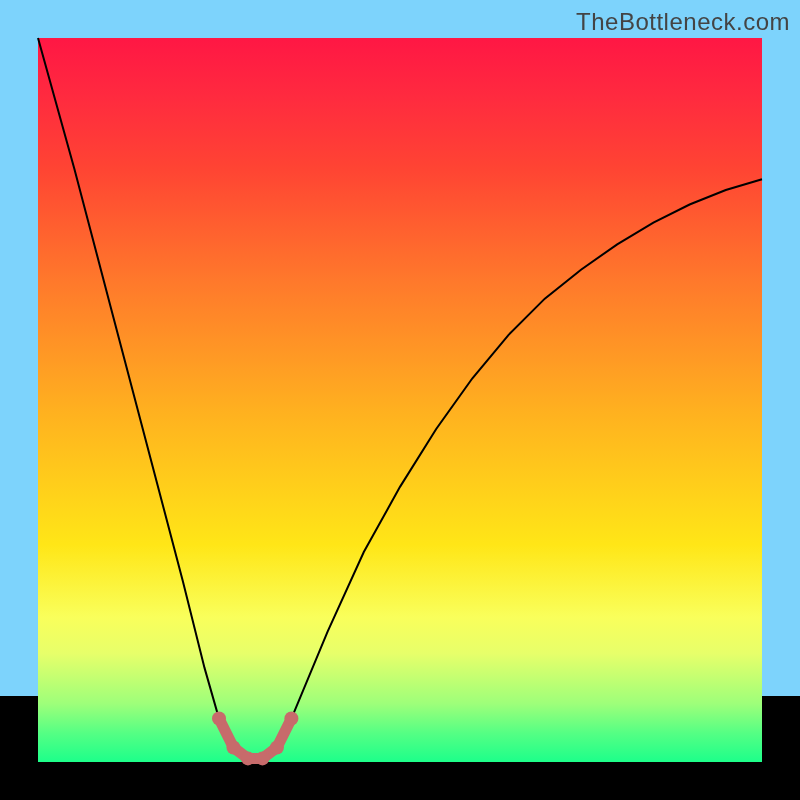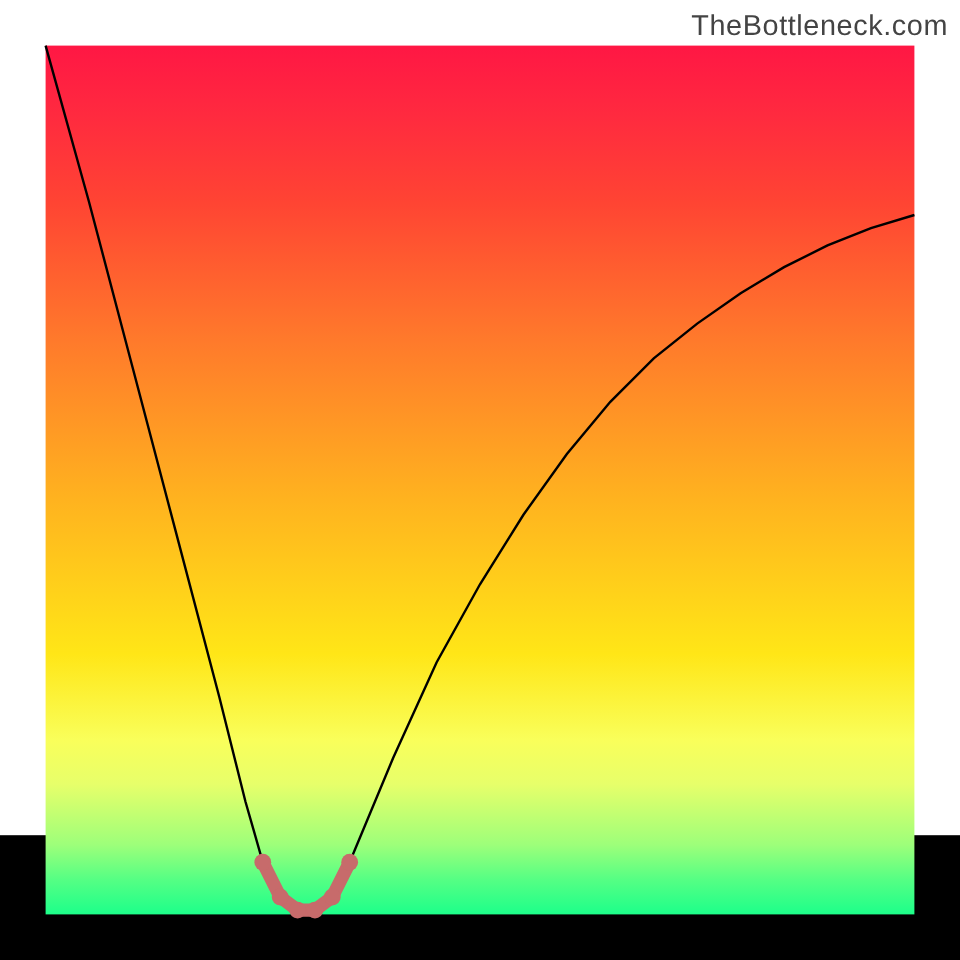"TheBottleneck.com" .frame { background: #ffffff -> #7dd3fc }
